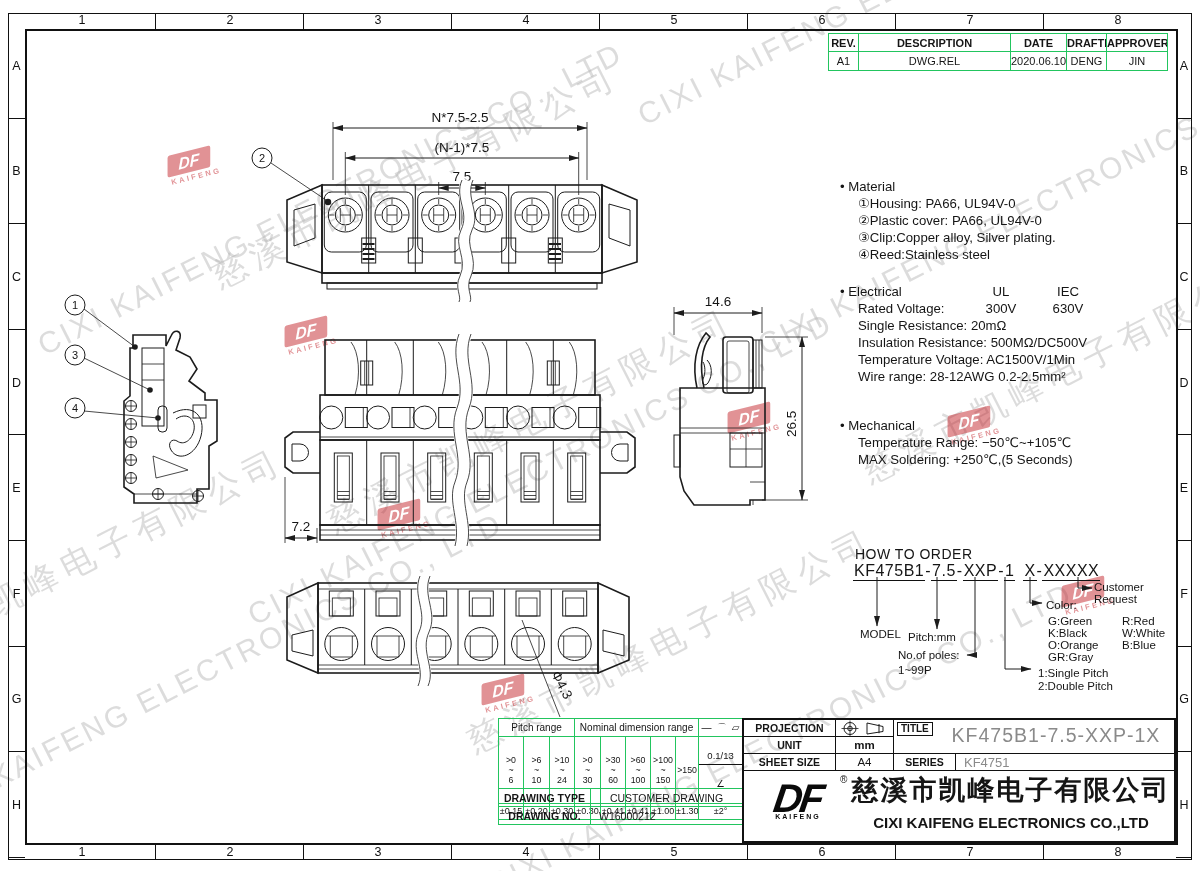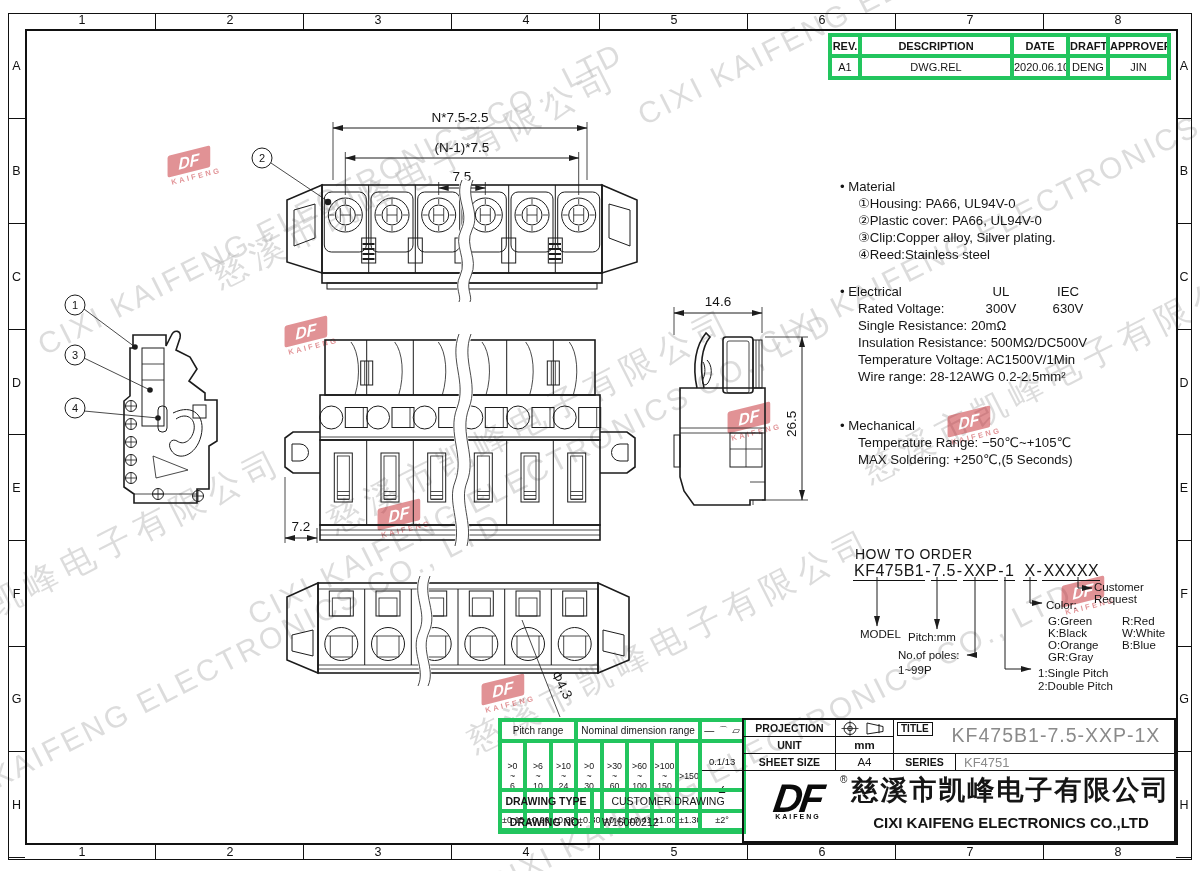"REV." td,th { border: 4px solid #22c55e -> 1px solid #22c55e }
